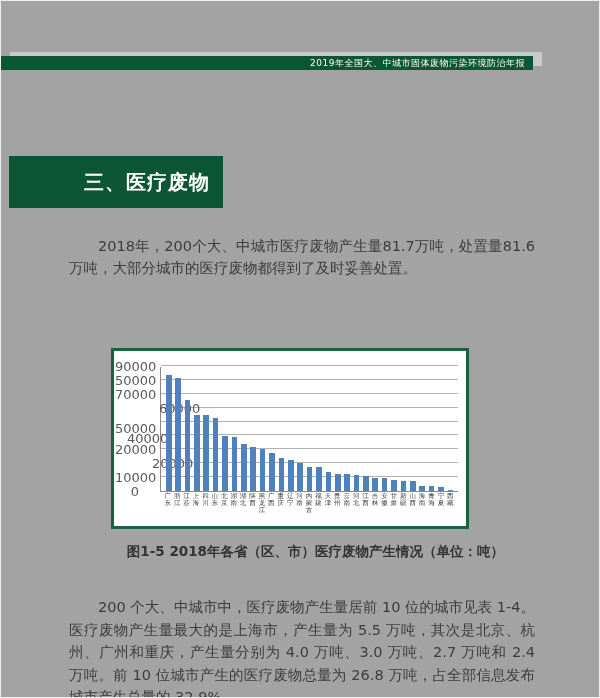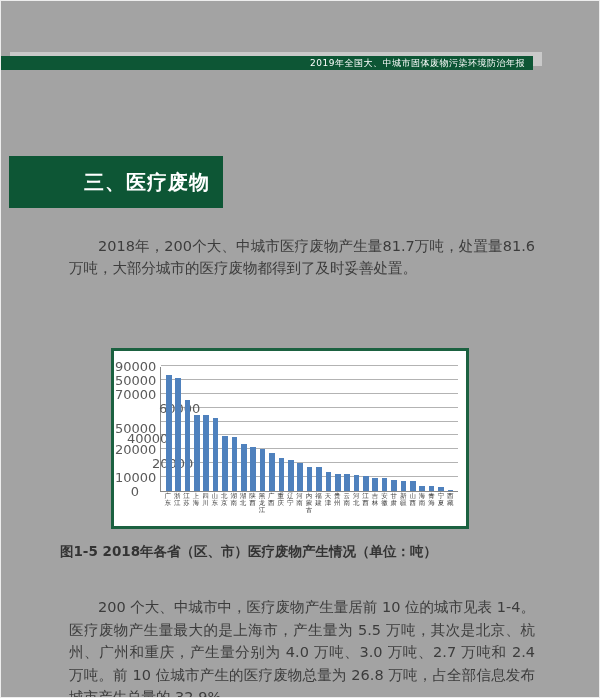"图1-5 2018年各省（区、市）医疗废物产生情况（单位：吨）" .caption { left: 0 -> 8px; text-align: center -> right }
